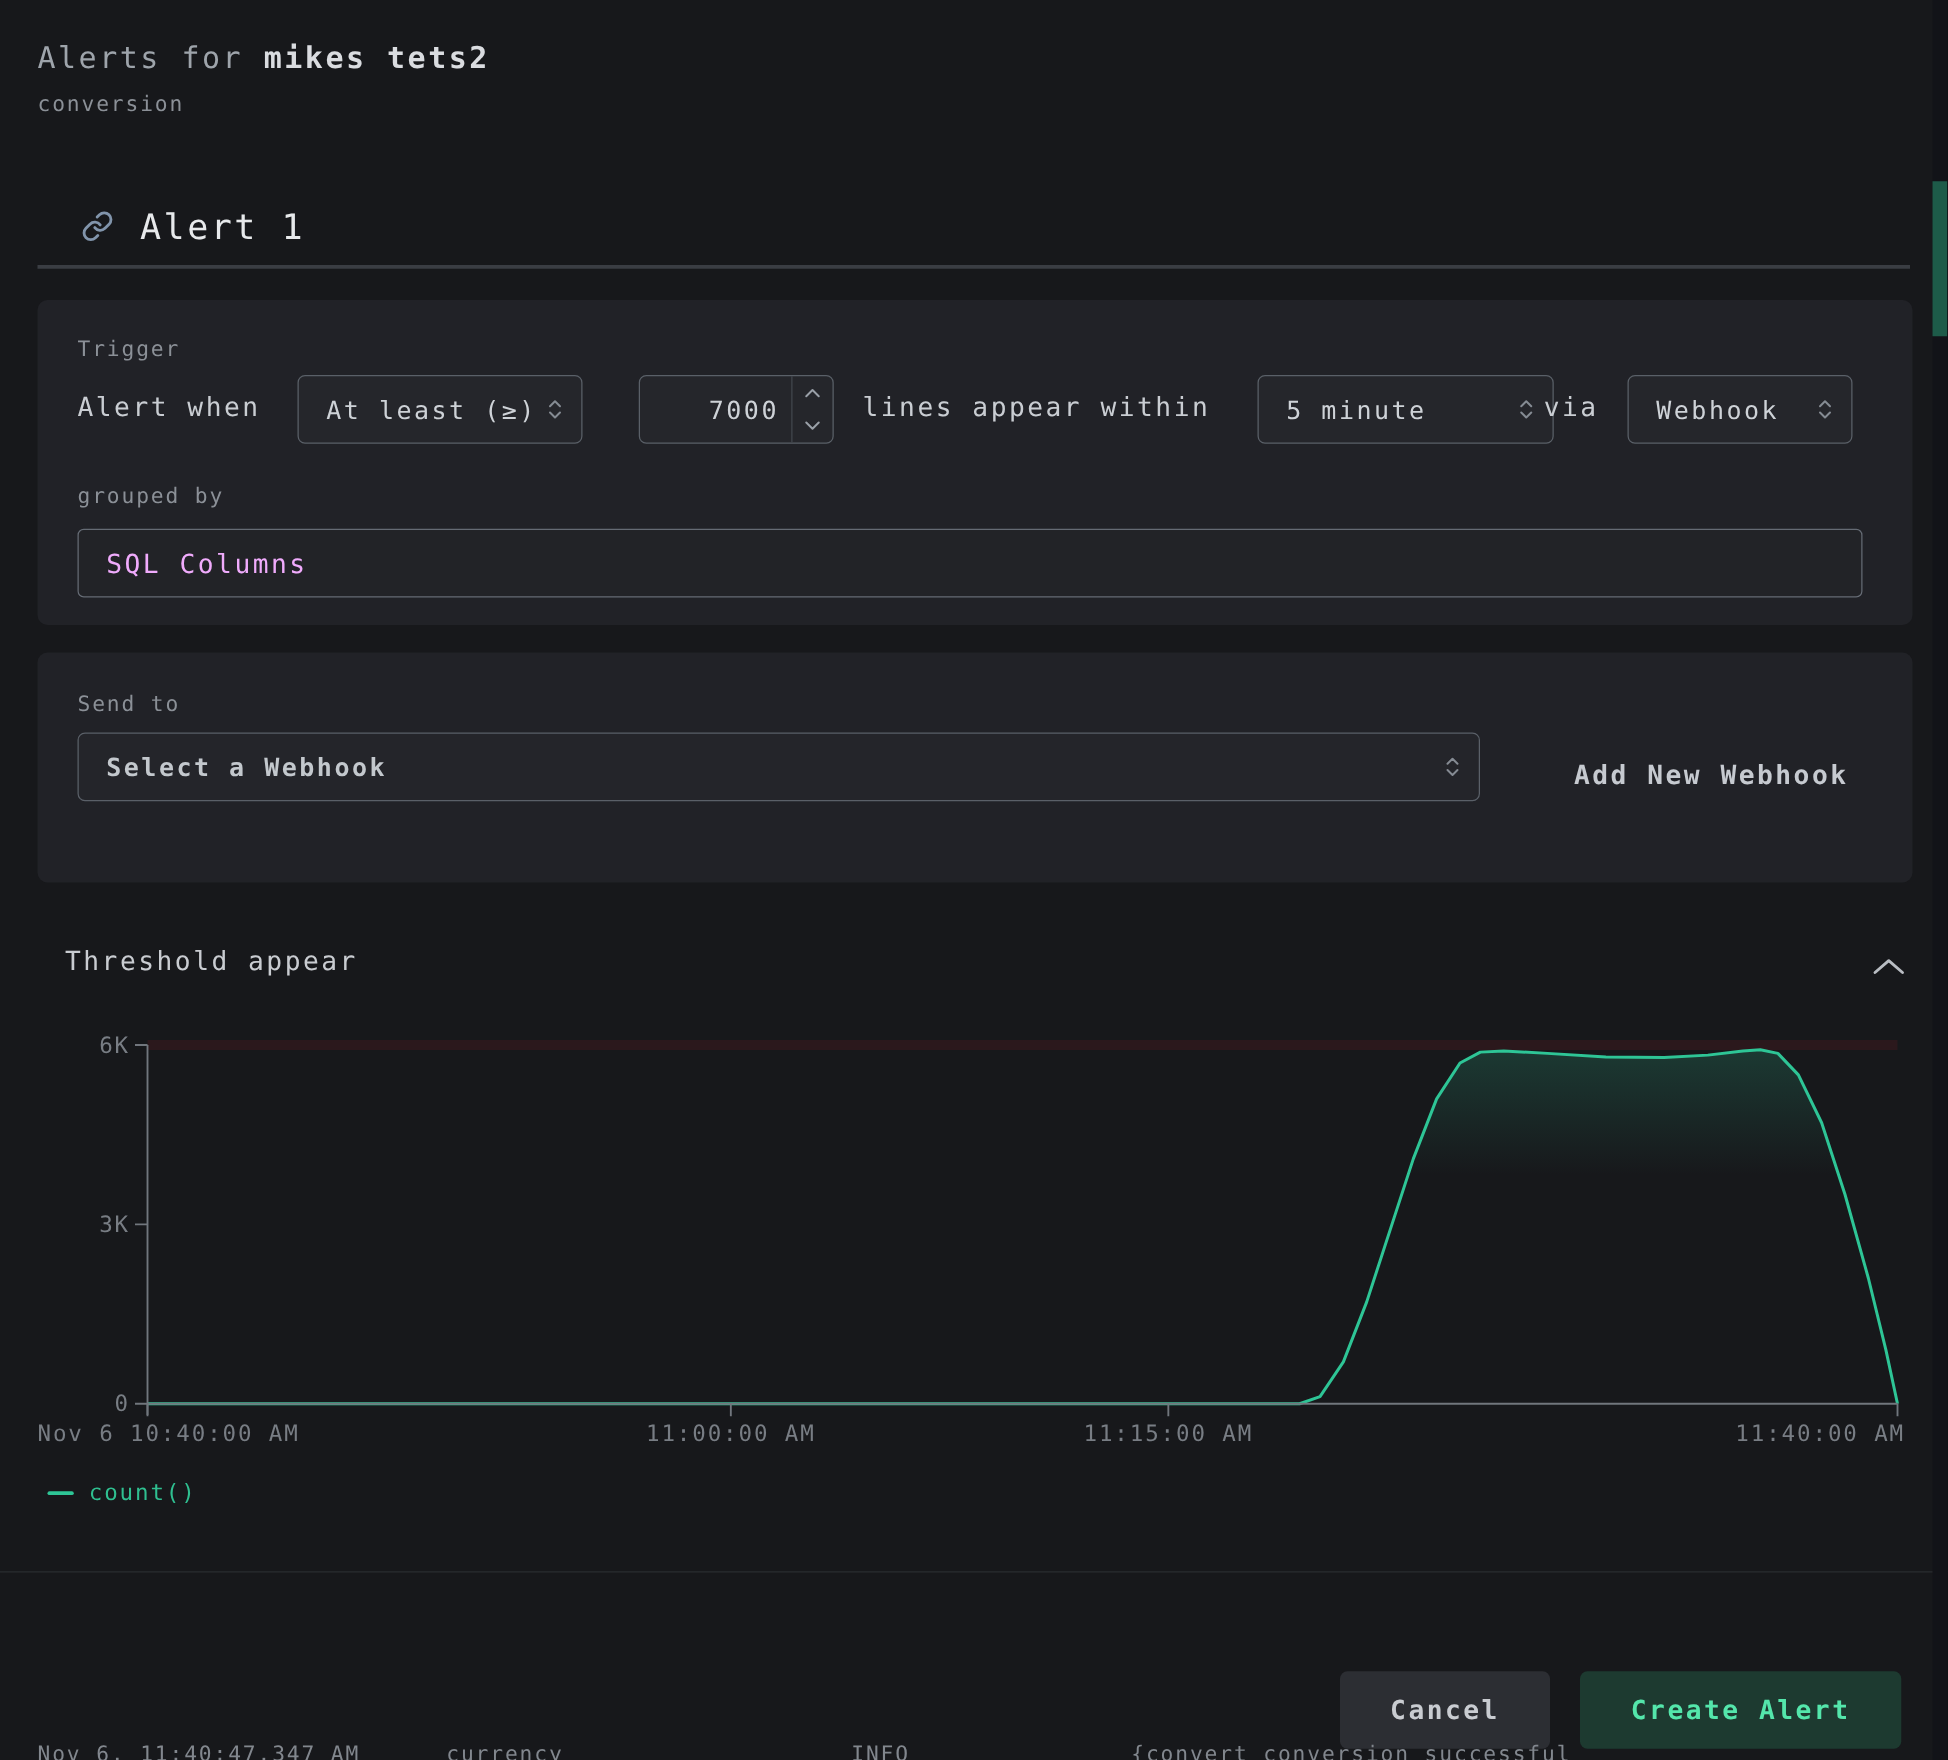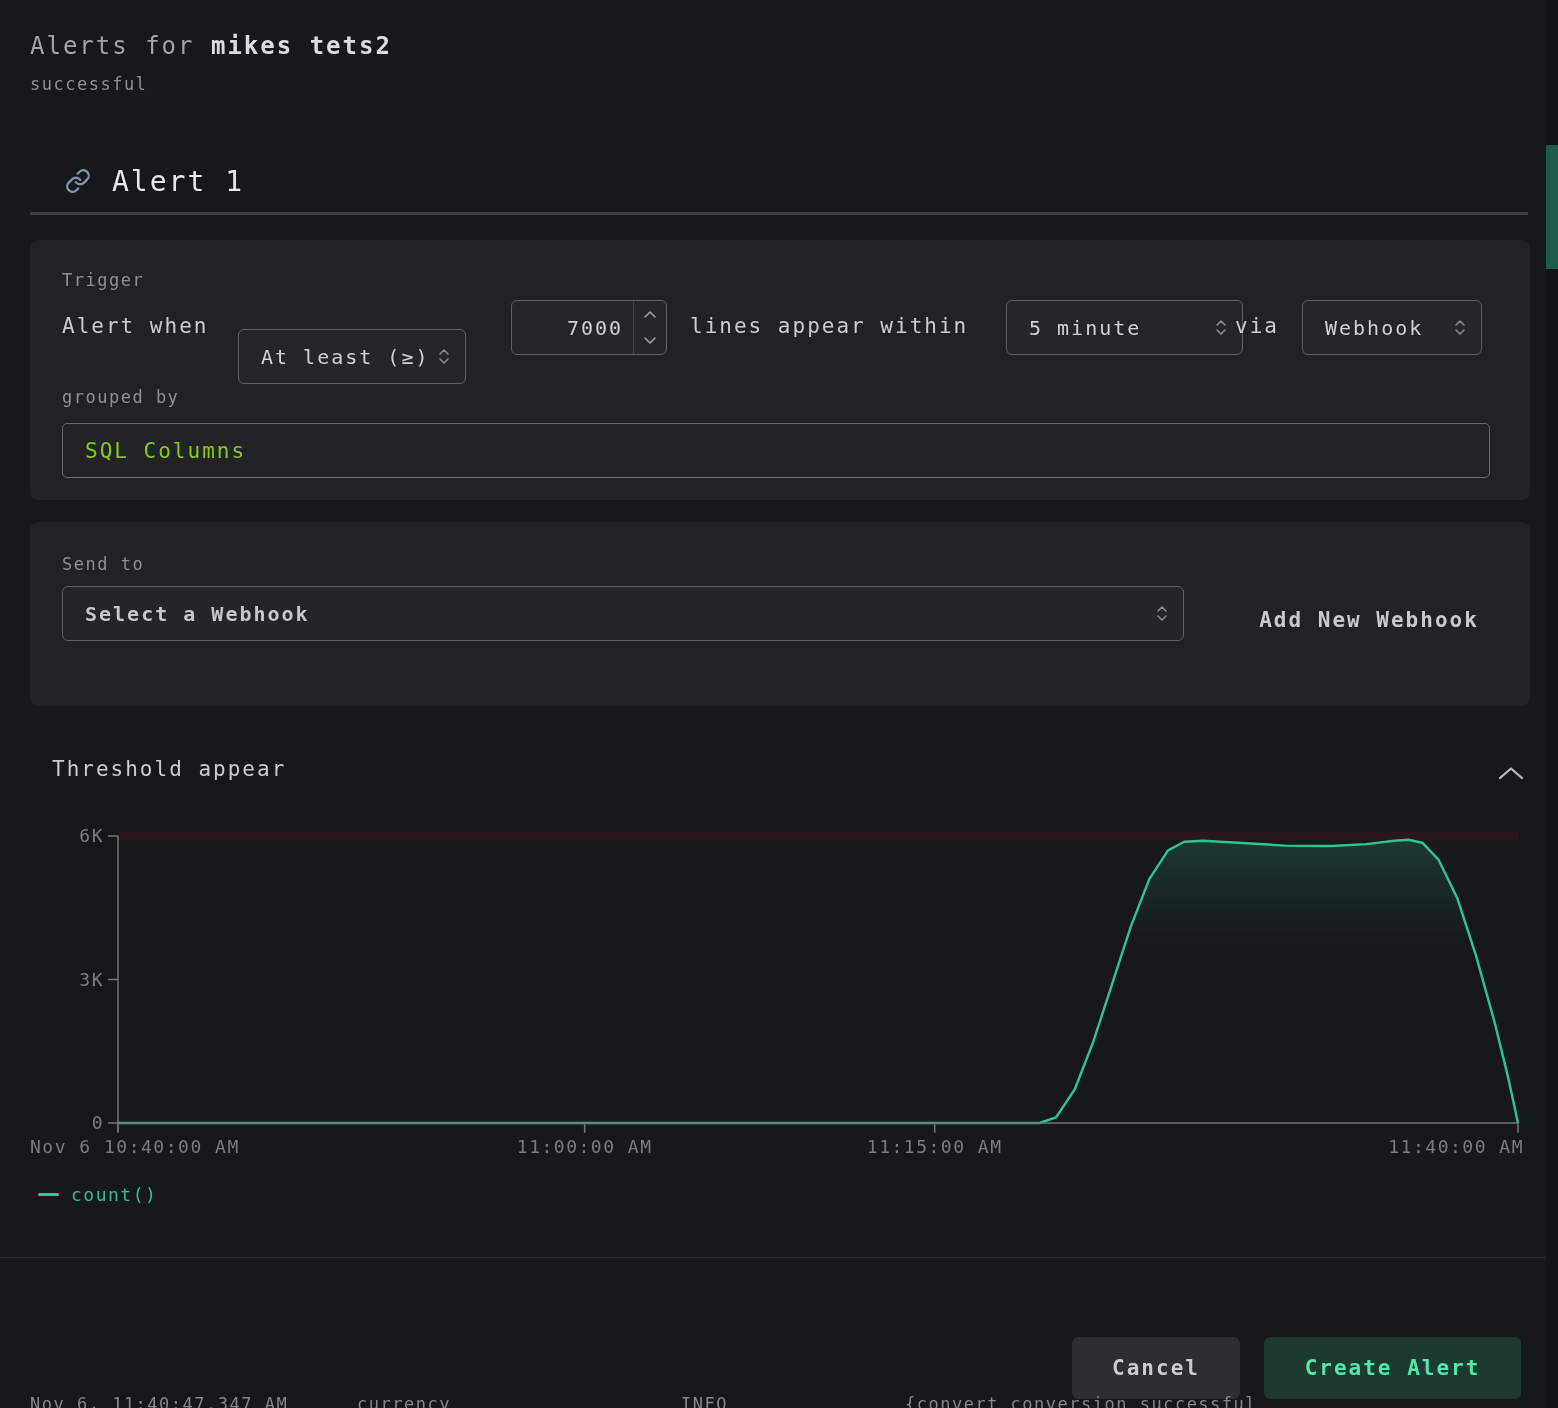"successful" div.abs { text: successful -> conversion }
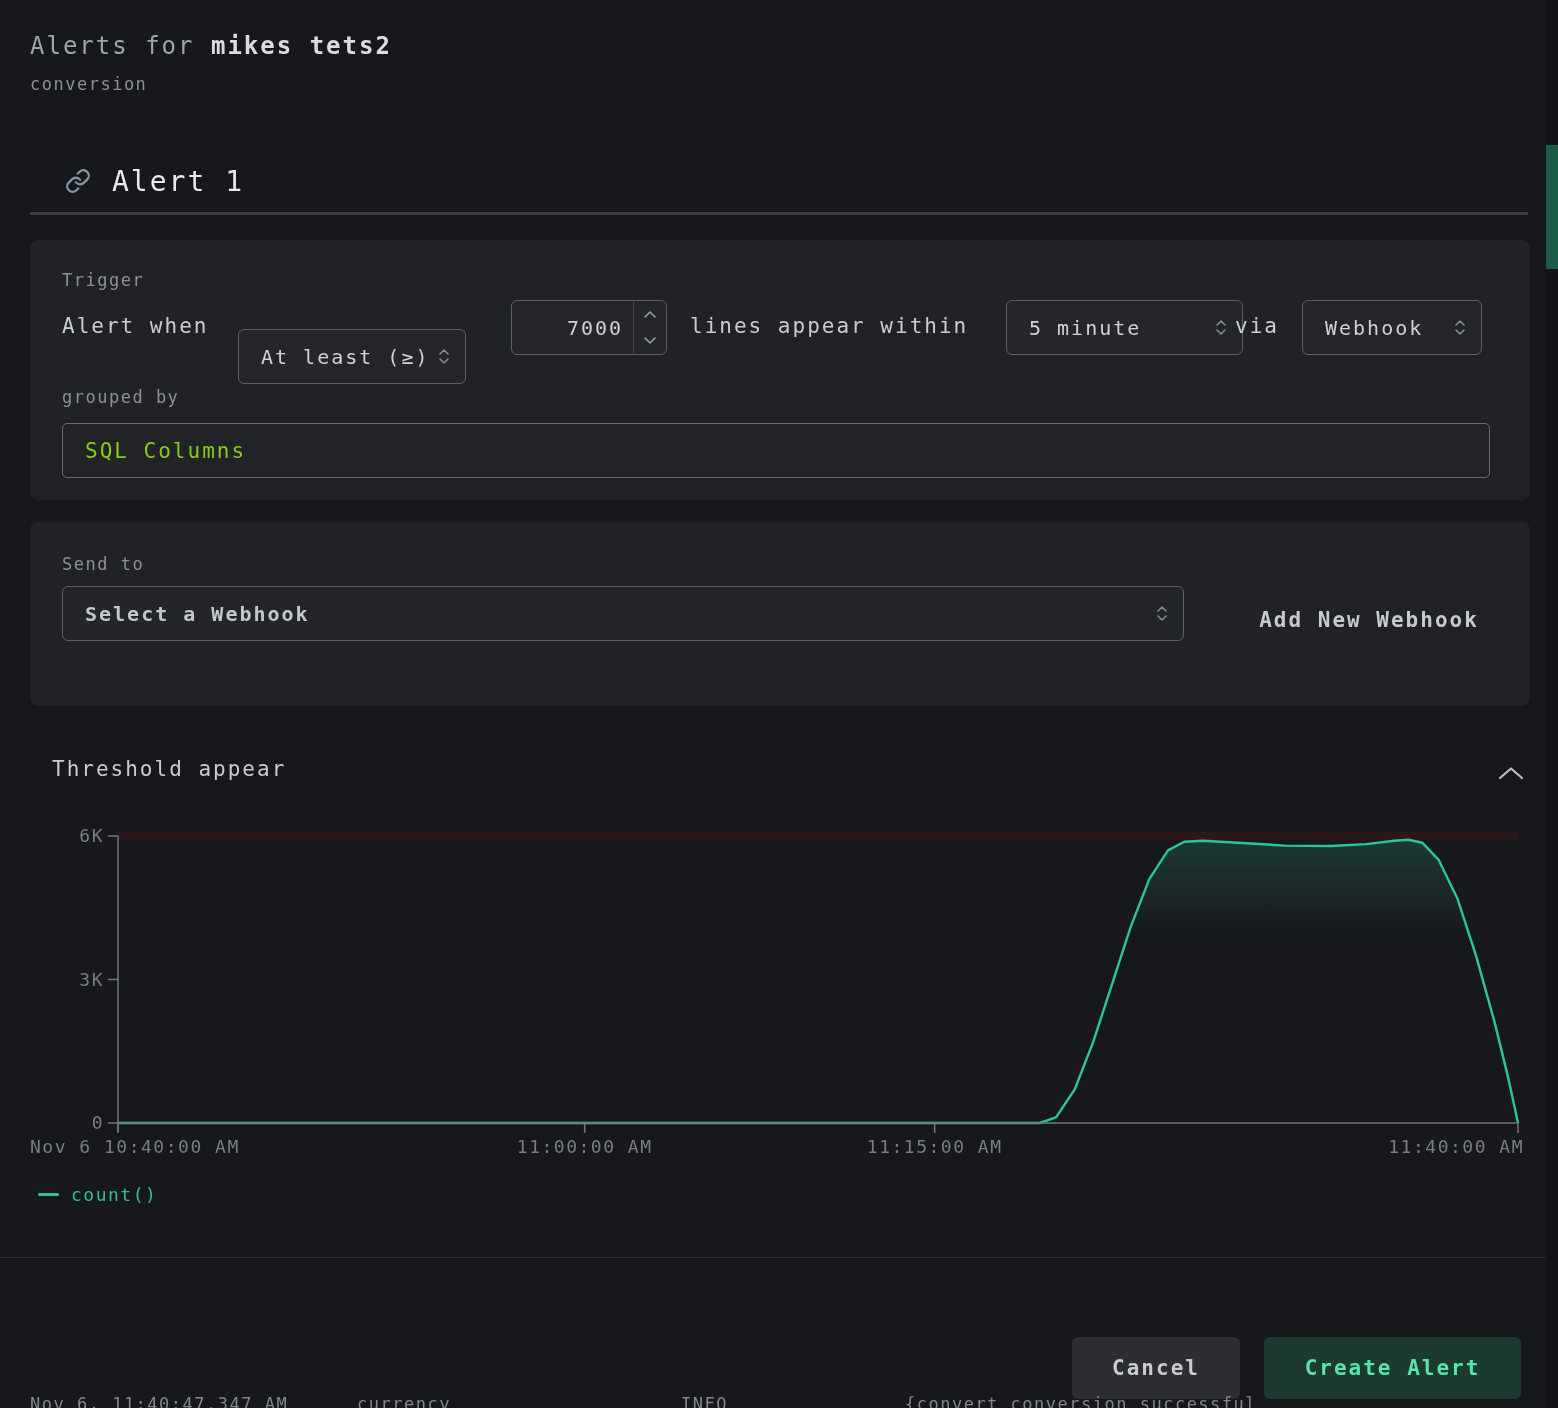"At least (≥)" div.ctrl { margin-top: 29px -> none }
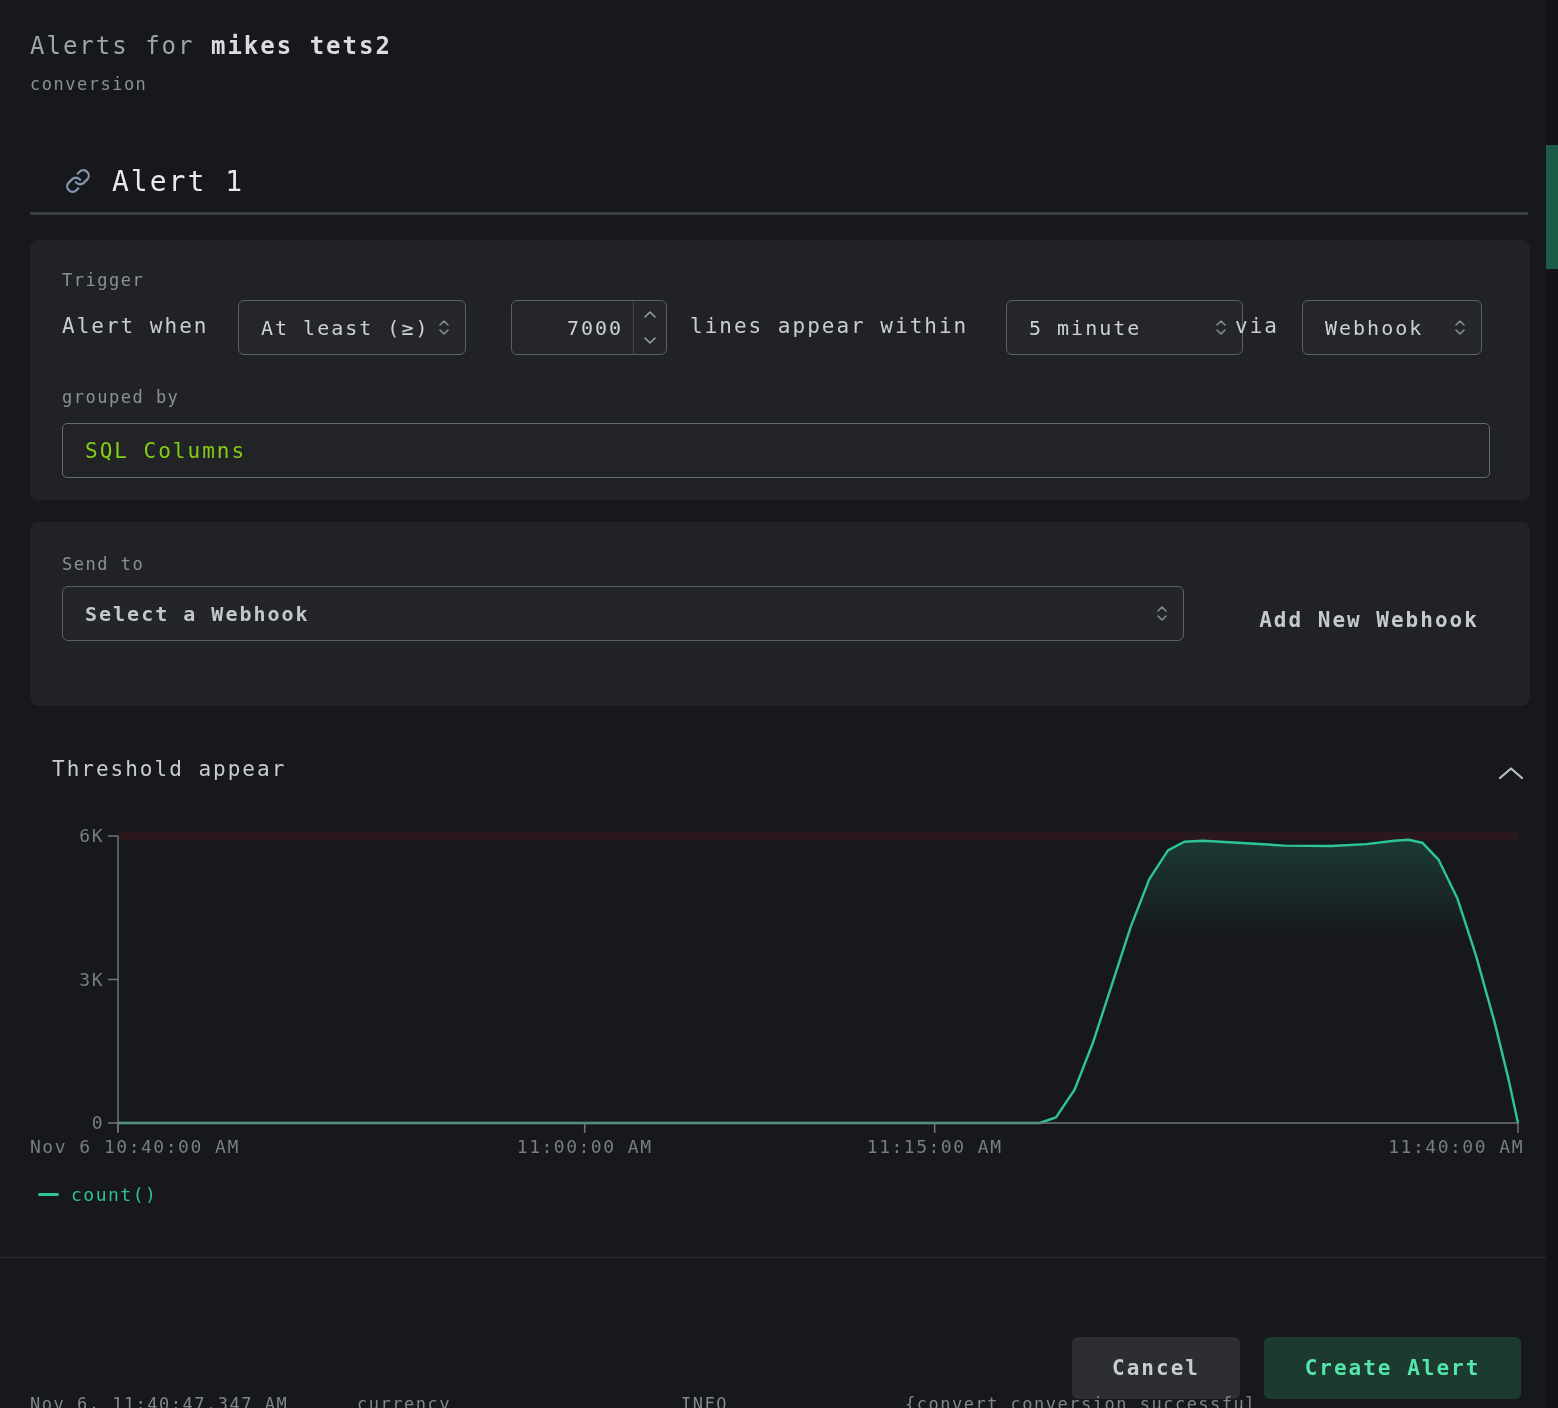"SQL Columns" .text-input { color: #84cc16 -> #f0abfc }
